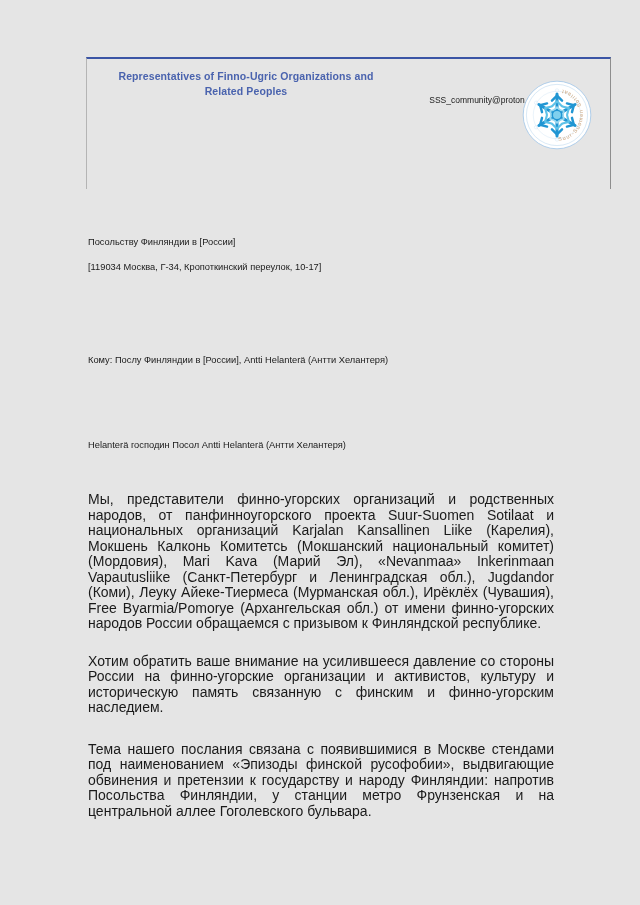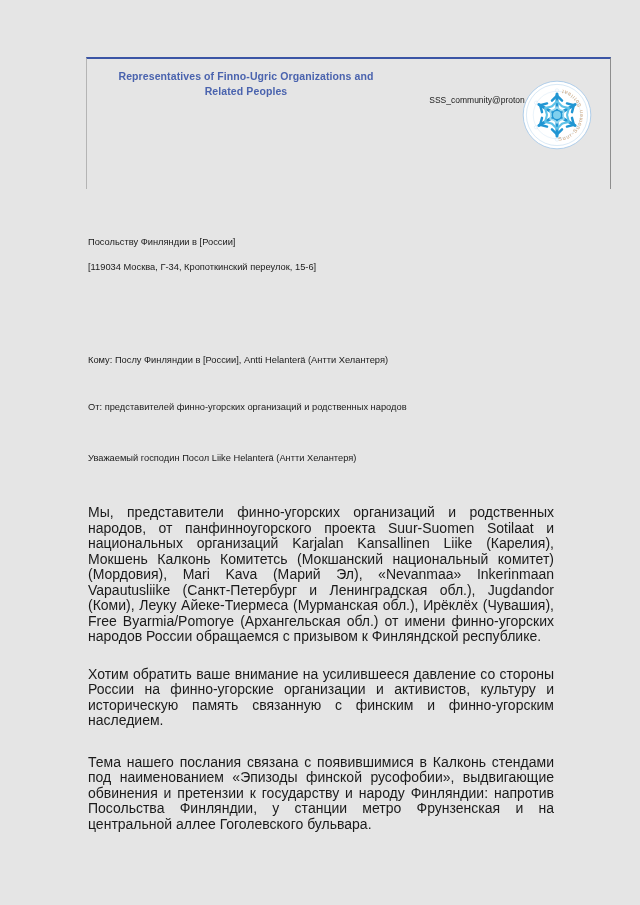"[119034 Москва, Г-34, Кропоткинский" div.line { text: 15-6 -> 10-17 }
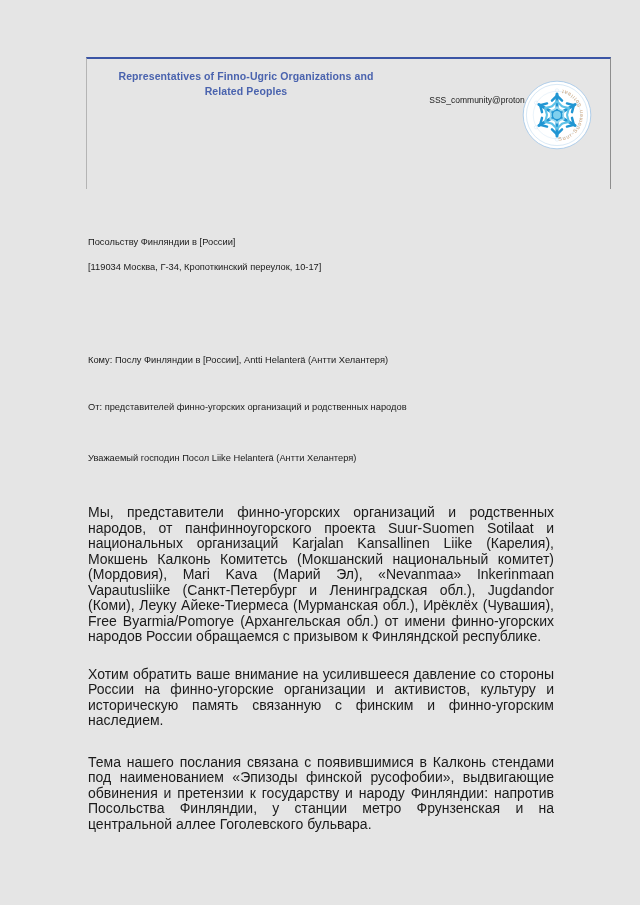"От: представителей финно-угорских" div.line { html: <div>От: представителей финно-угорских организаций и родственных народов</div> -> none }
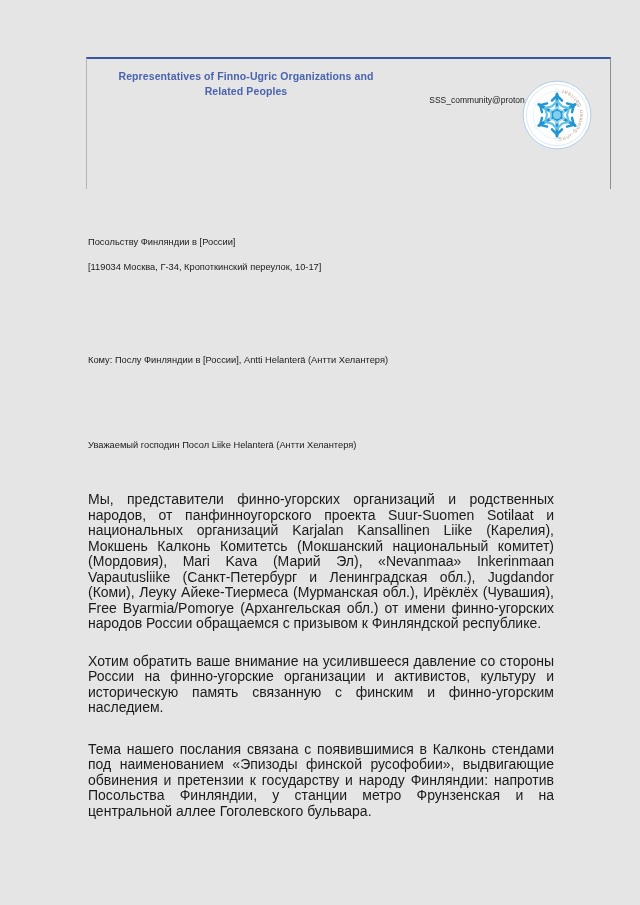"Уважаемый господин Посол Liike Helanterä" div.line { text: Уважаемый господин Посол Liike -> Helanterä господин Посол Antti }
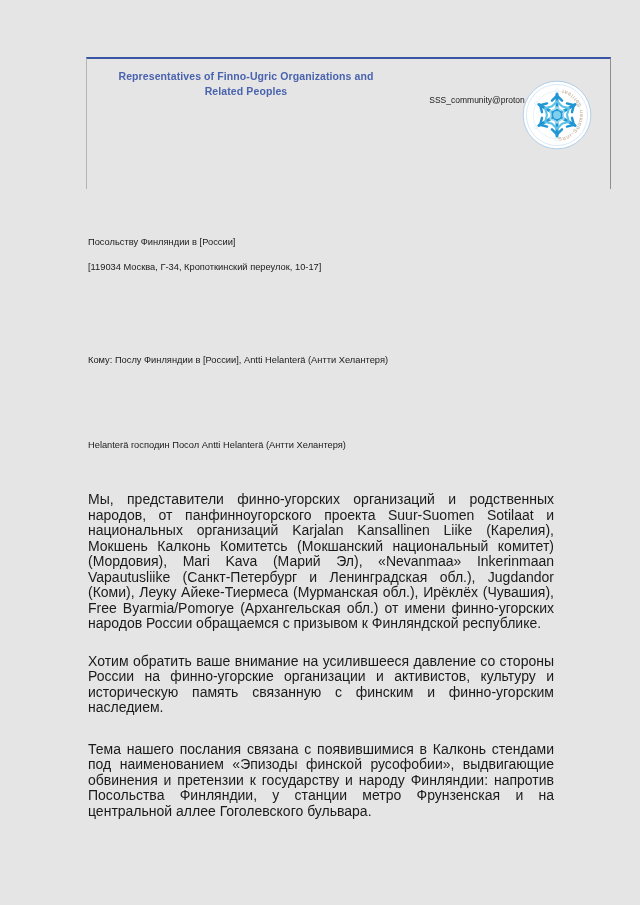"Тема нашего послания связана с" div.para { text: Калконь -> Москве }
